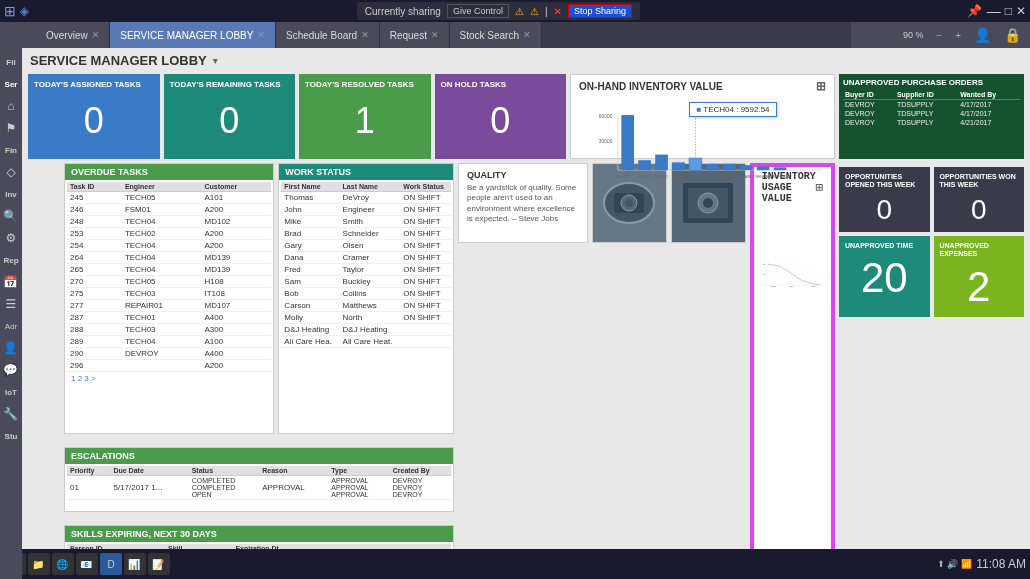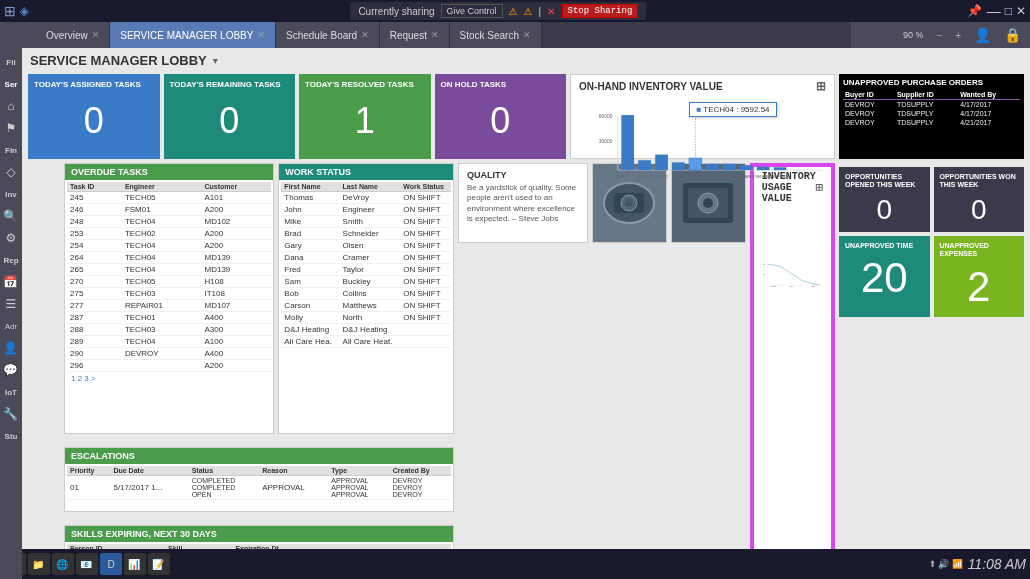"Stop Sharing" .title-bar-btn.red { background: #b91c1c -> #1d4ed8; font-family: Liberation Mono, monospace -> none }
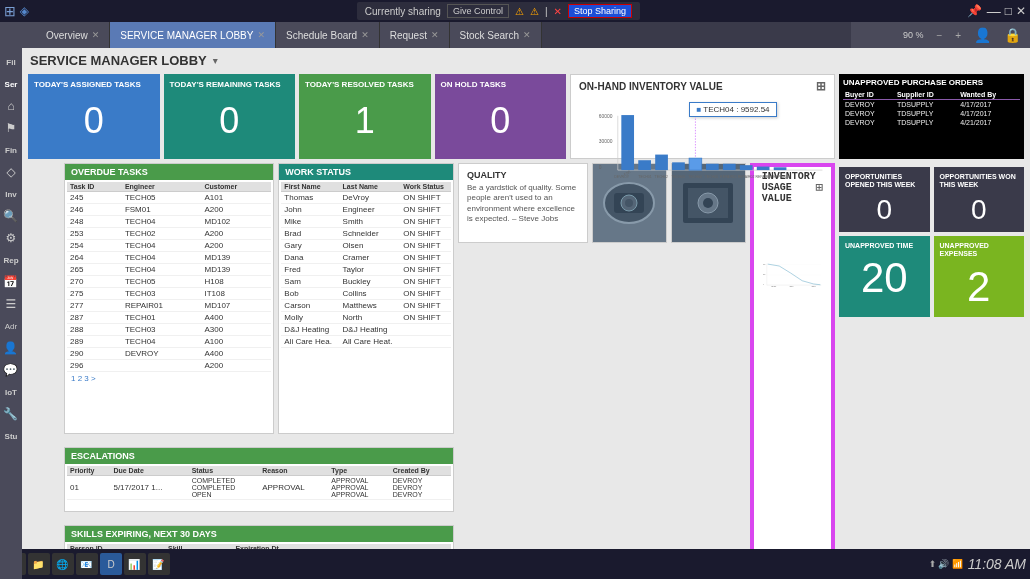"UNAPPROVED PURCHASE ORDERS" div { background: #000000 -> #14532d }
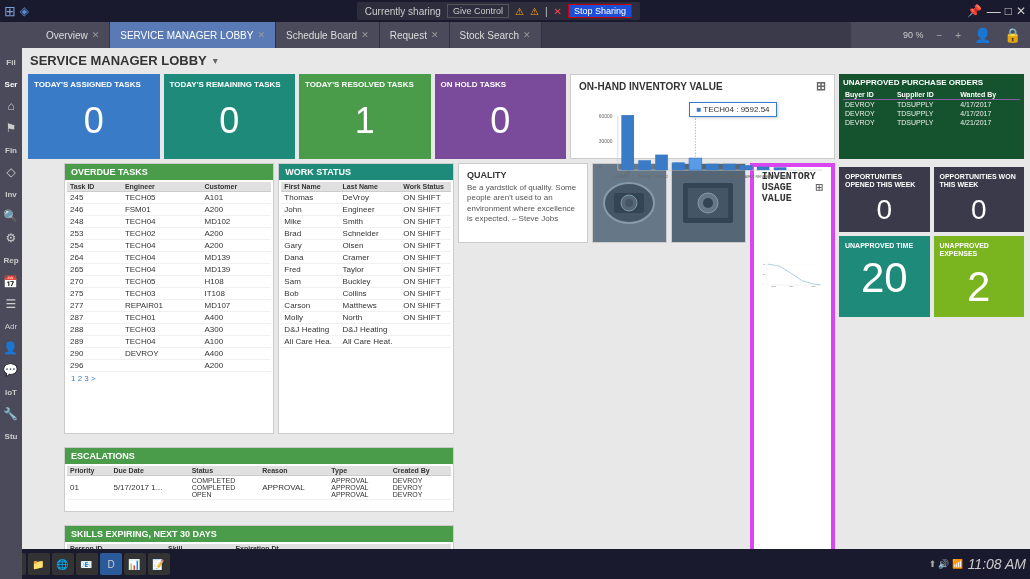"11:08 AM" .taskbar-time { font-size: 14px -> 12px; font-style: italic -> none }
